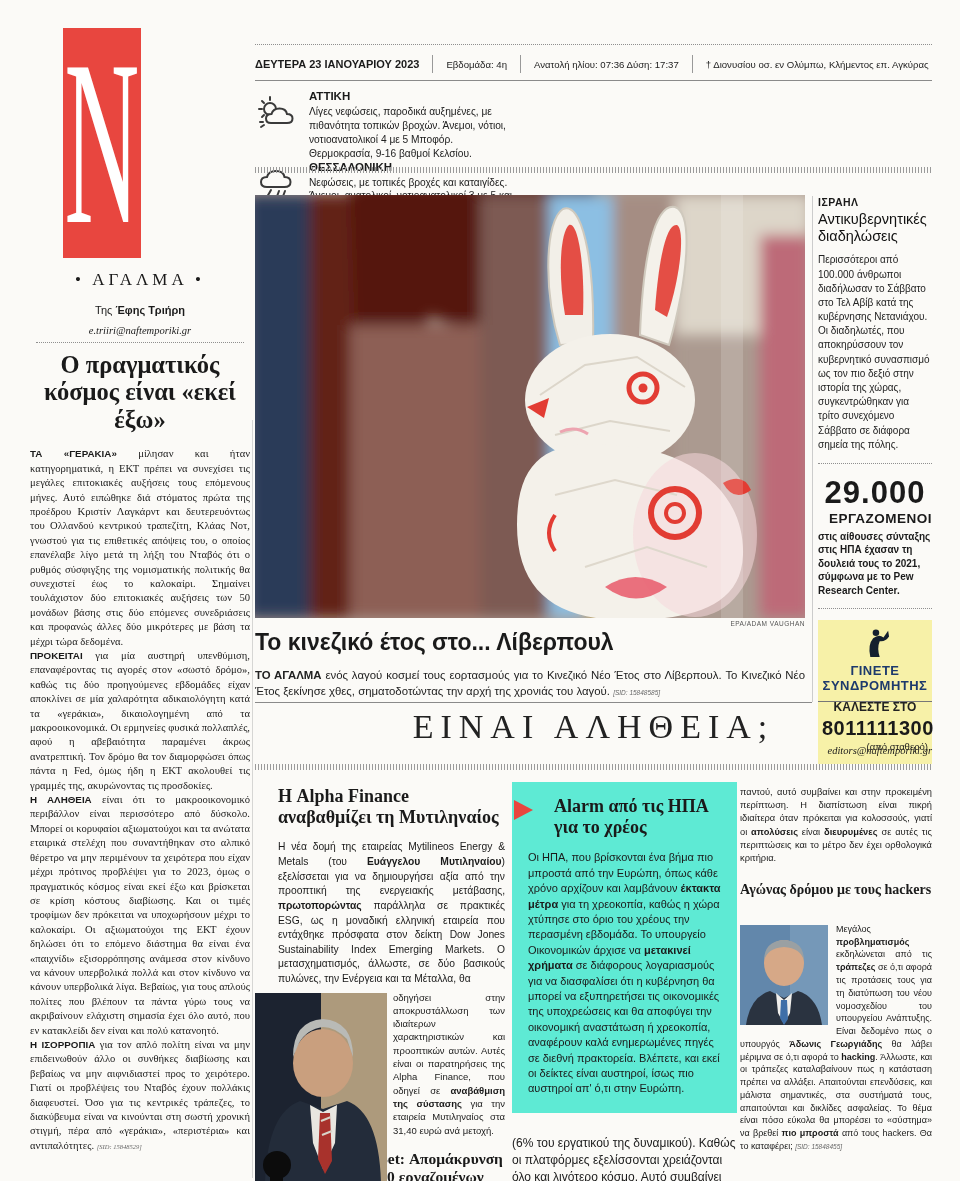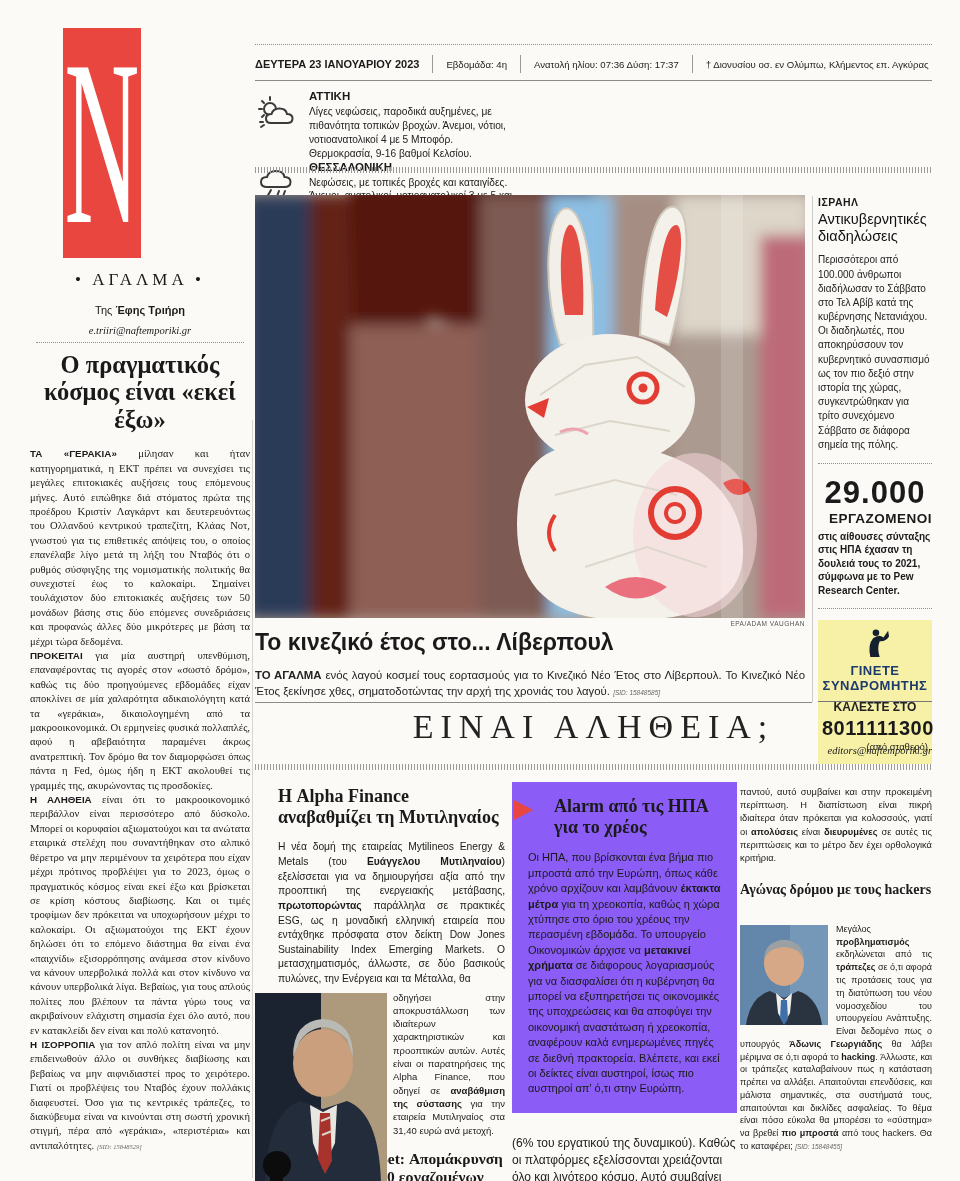"Alarm από τις ΗΠΑ για" .gray-box { background: #8b5cf6 -> #5eead4 }
